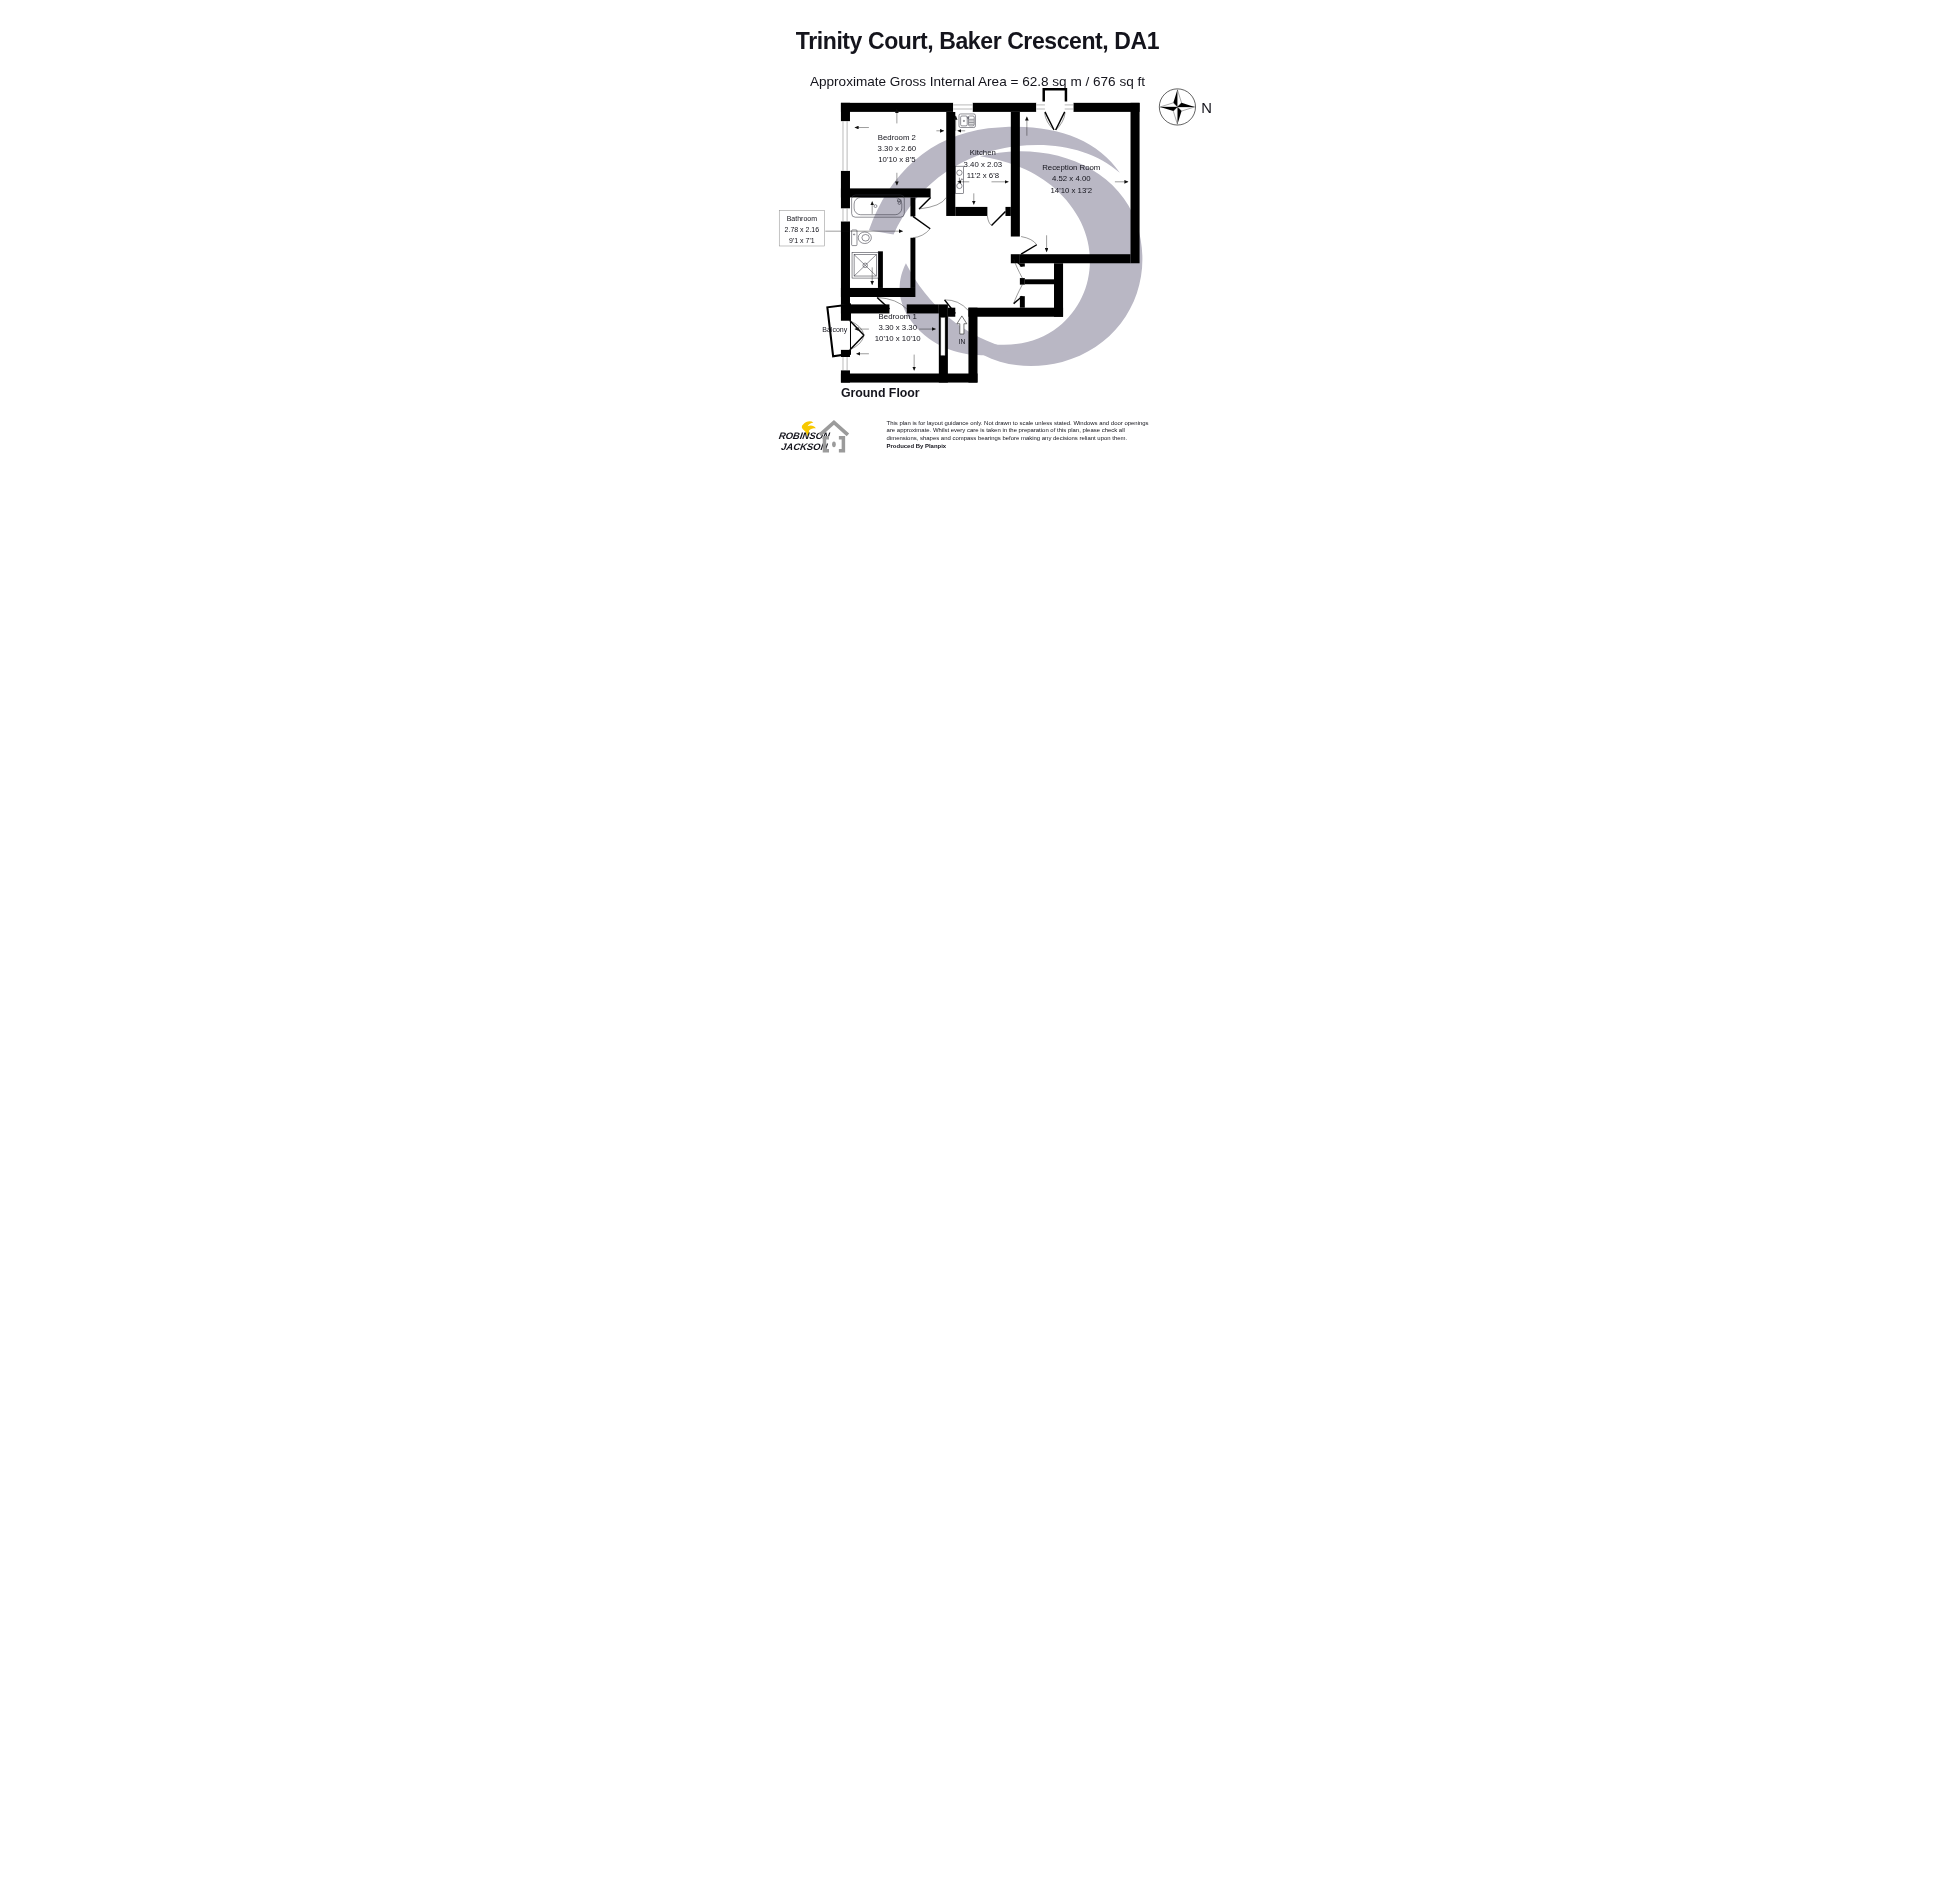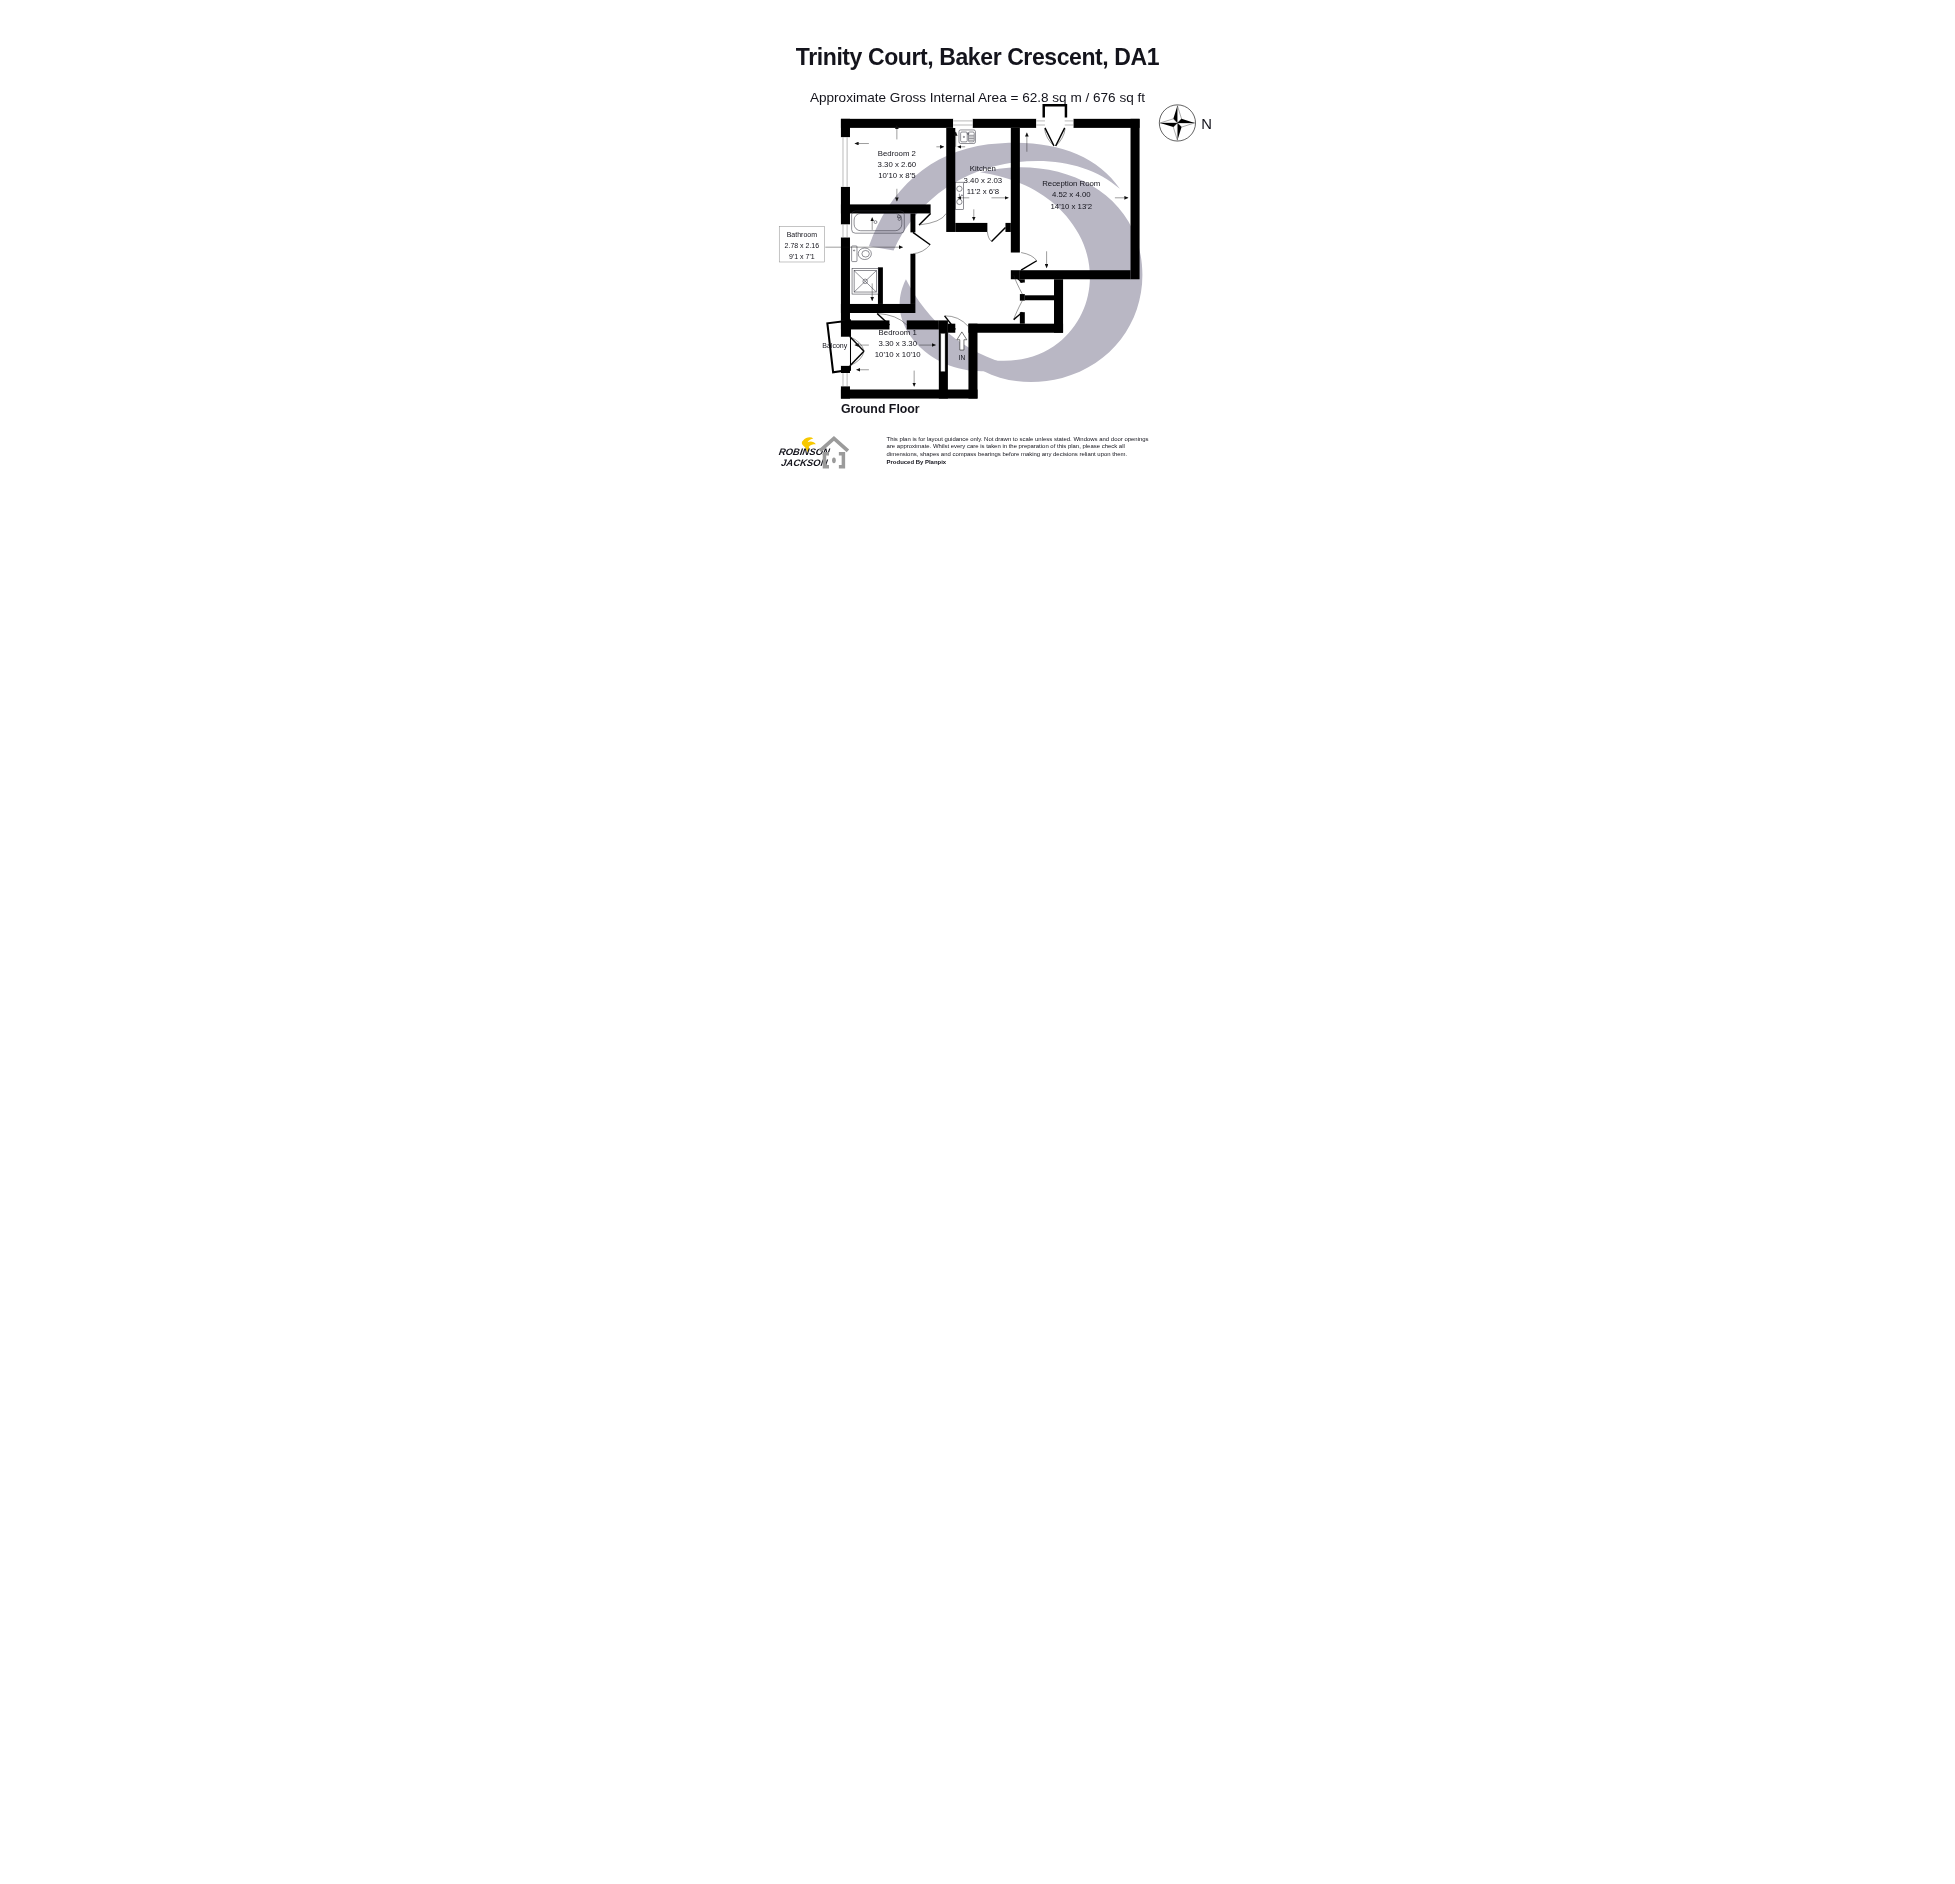"Trinity Court, Baker Crescent, DA1" .page { margin: 16px auto -> 0 auto }
